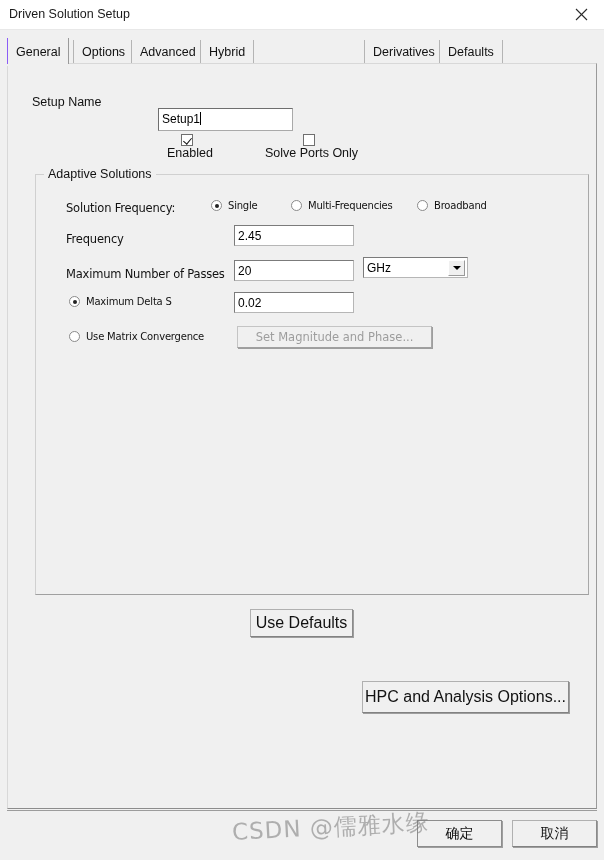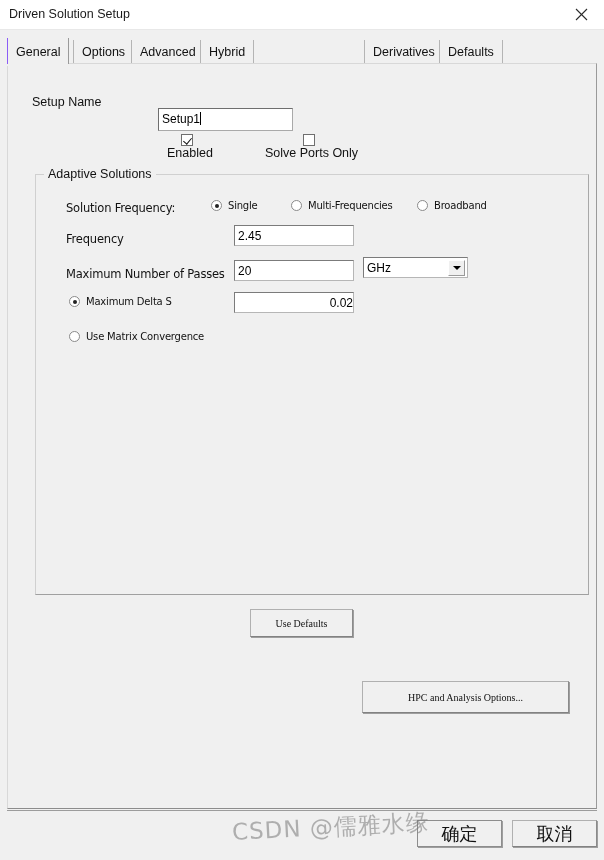"0.02" div.textbox { text-align: right -> none }
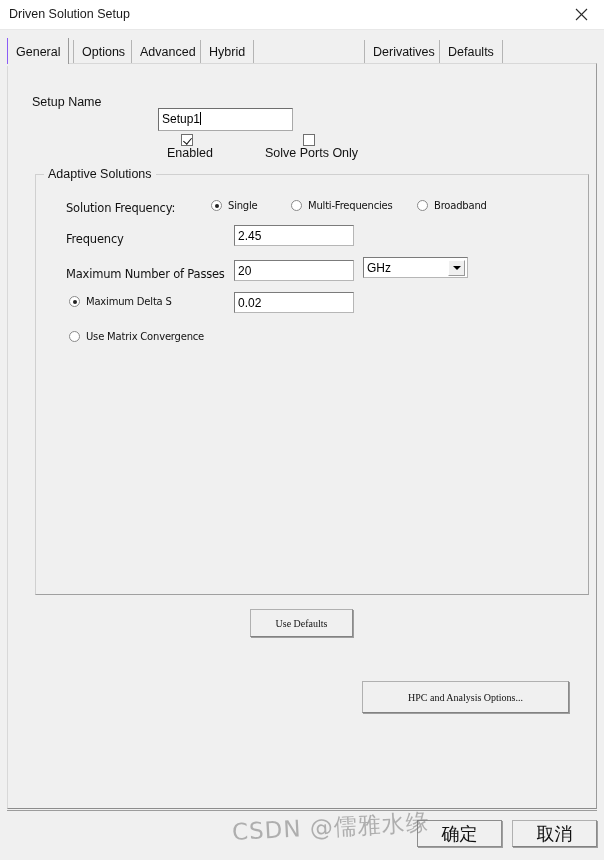"Set Magnitude and Phase..." div.btn { html: none -> <div>Set Magnitude and Phase...</div> }
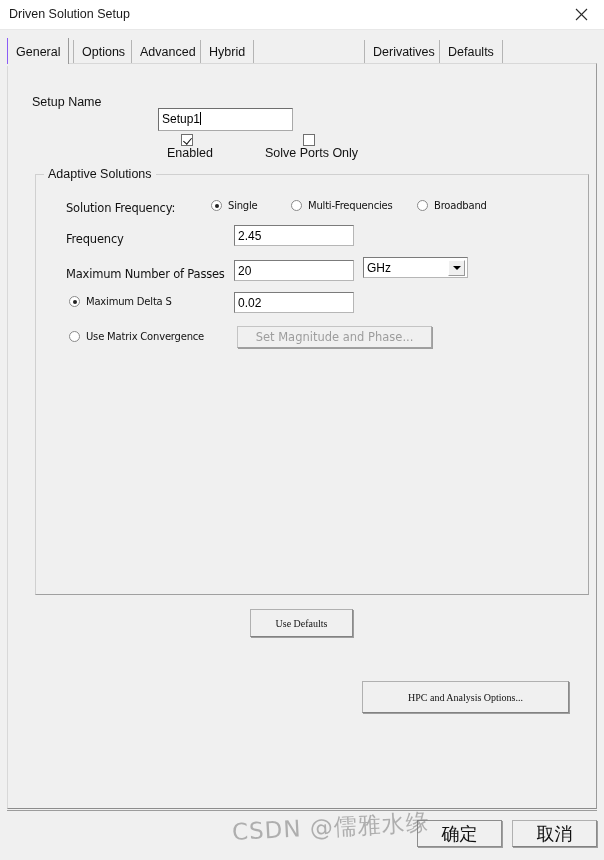"Use Defaults" .btn { font-family: Liberation Serif, serif -> none; font-size: 10px -> 16px }
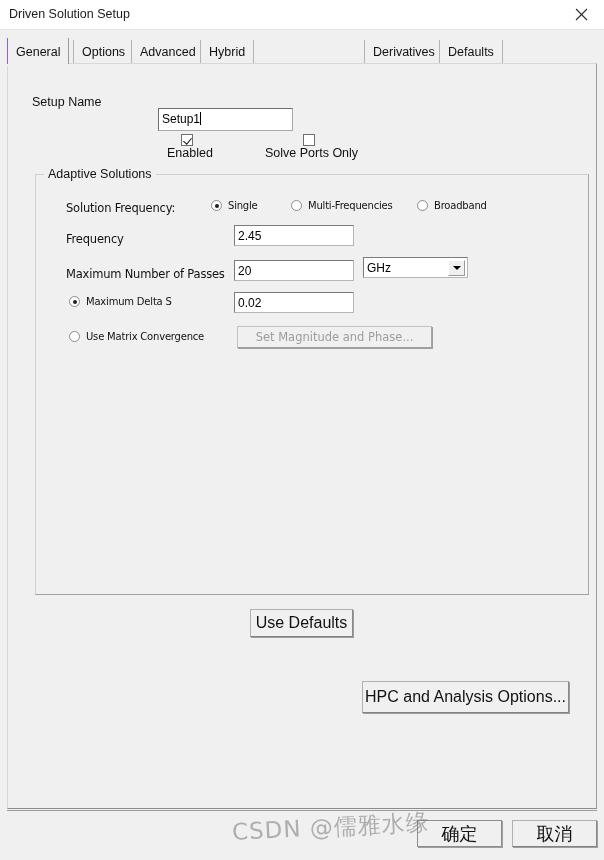"确定" .btn.cjk { font-size: 18px -> 14px }
